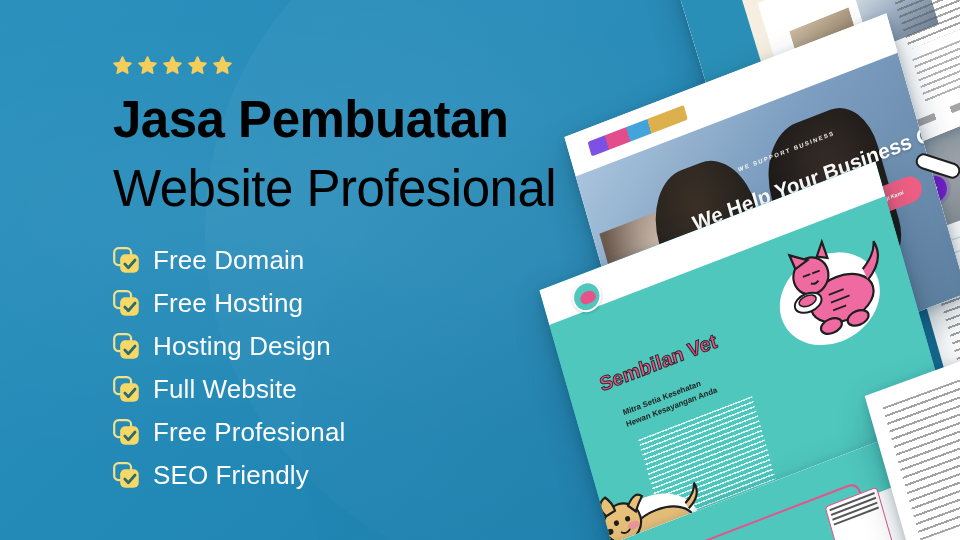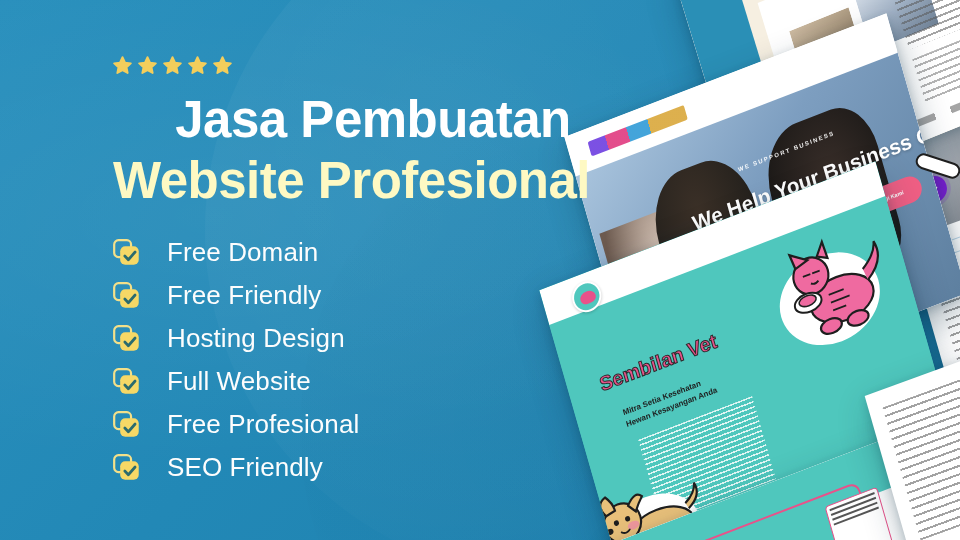"Jasa Pembuatan" .h1 { color: #ffffff -> #000000; text-align: center -> none }
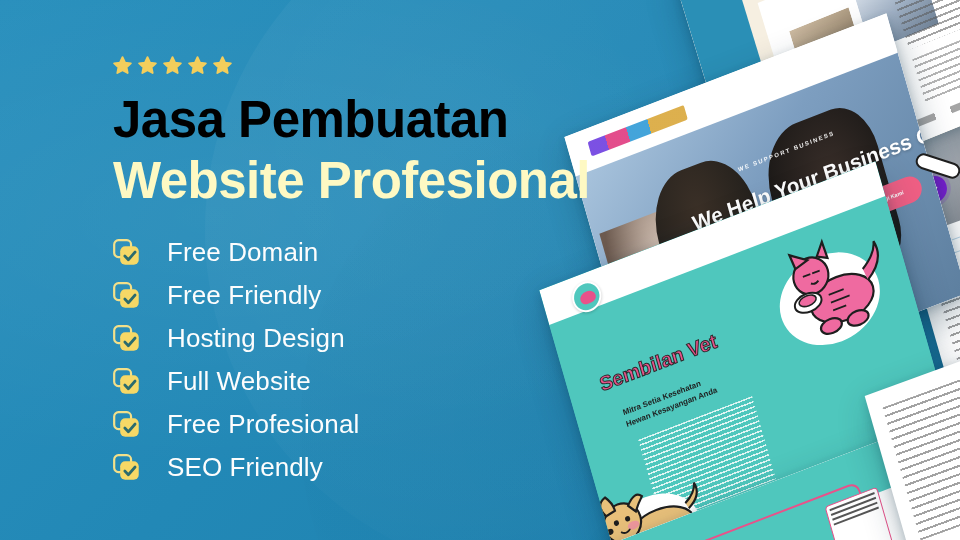"Website Profesional" .h2 { color: #fef9c3 -> #000000; font-weight: bold -> normal; margin-top: 4px -> 12px }
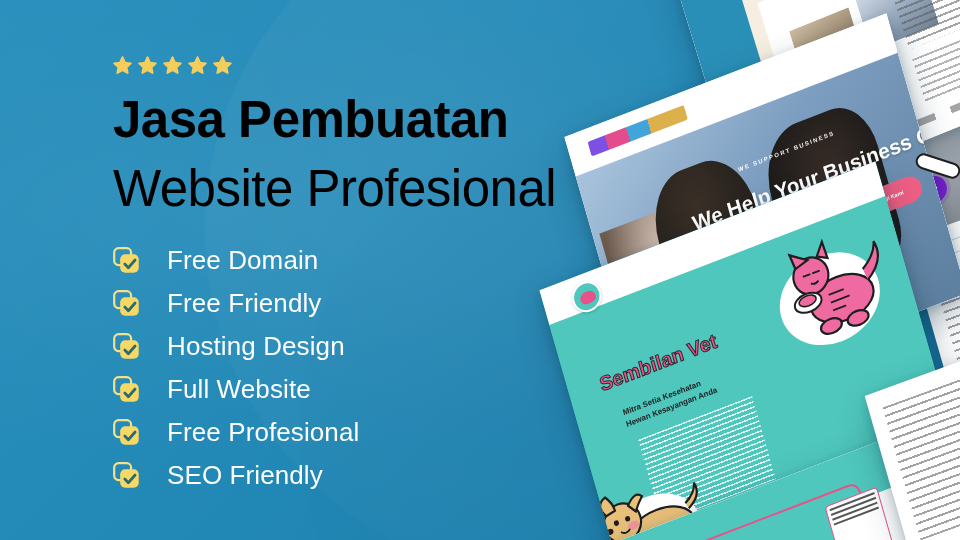"Free Domain" .feat { gap: 27px -> 13px }
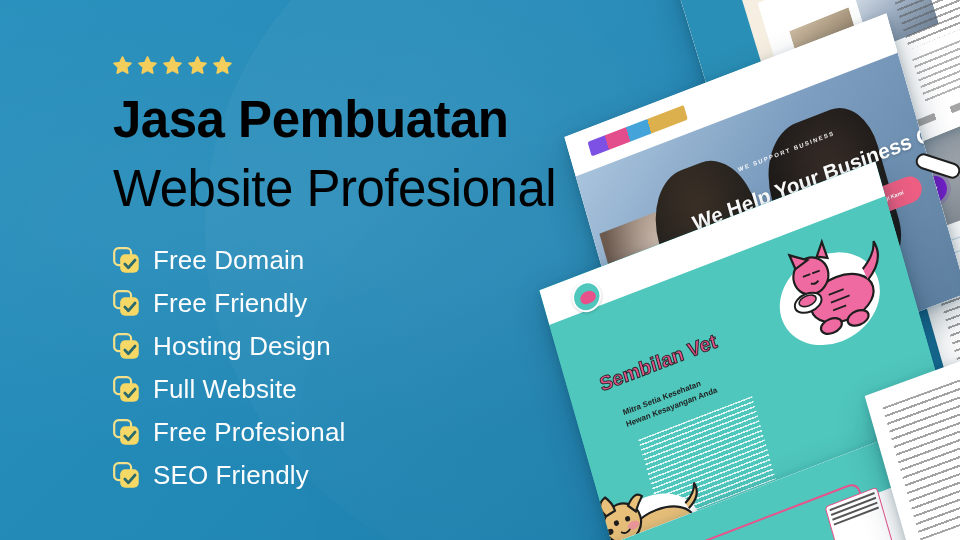"Free Friendly" span.feat-label { text: Friendly -> Hosting }
